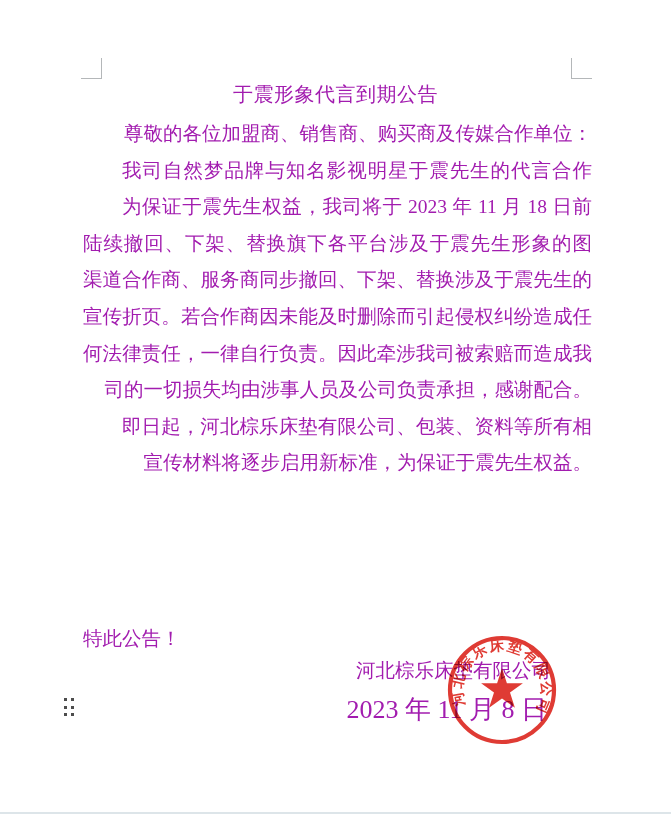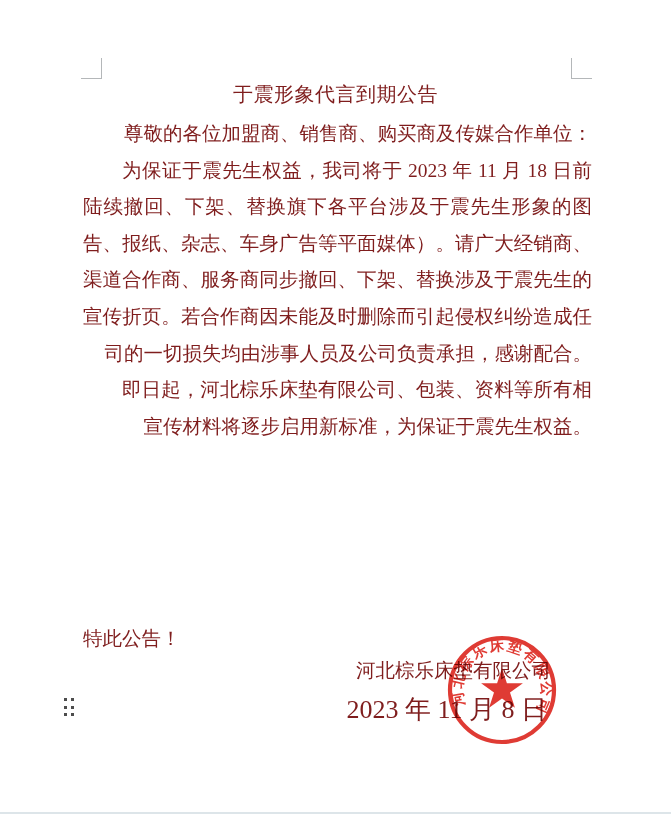"于震形象代言到期公告" .page { color: #7f1d1d -> #a21caf }
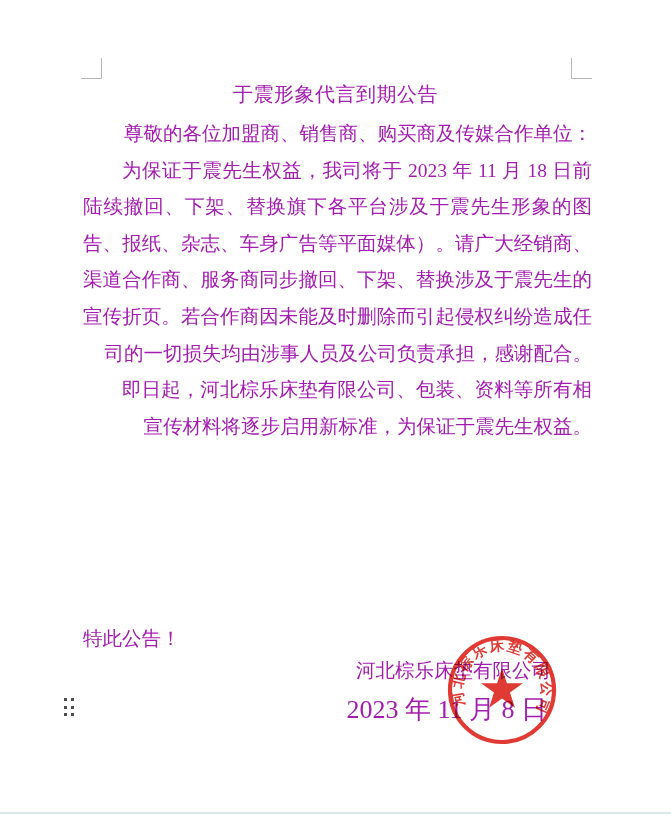"我司自然梦品牌与知名影视明星于震先生的代言合作" div.bline { html: none -> <div>我司自然梦品牌与知名影视明星于震先生的代言合作</div> }
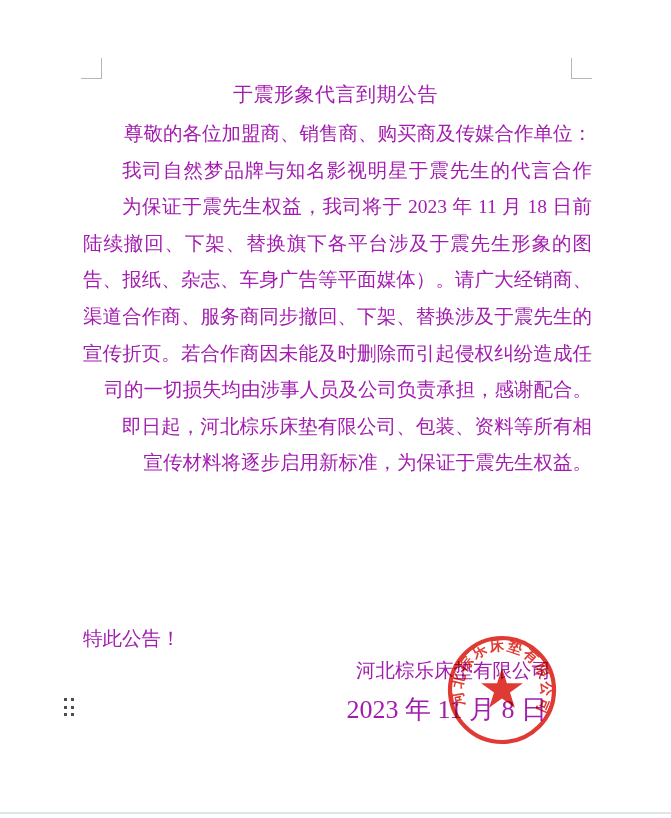"告、报纸、杂志、车身广告等平面媒体）。请广大经销商、" div.bline { html: <div>告、报纸、杂志、车身广告等平面媒体）。请广大经销商、</div> -> none }
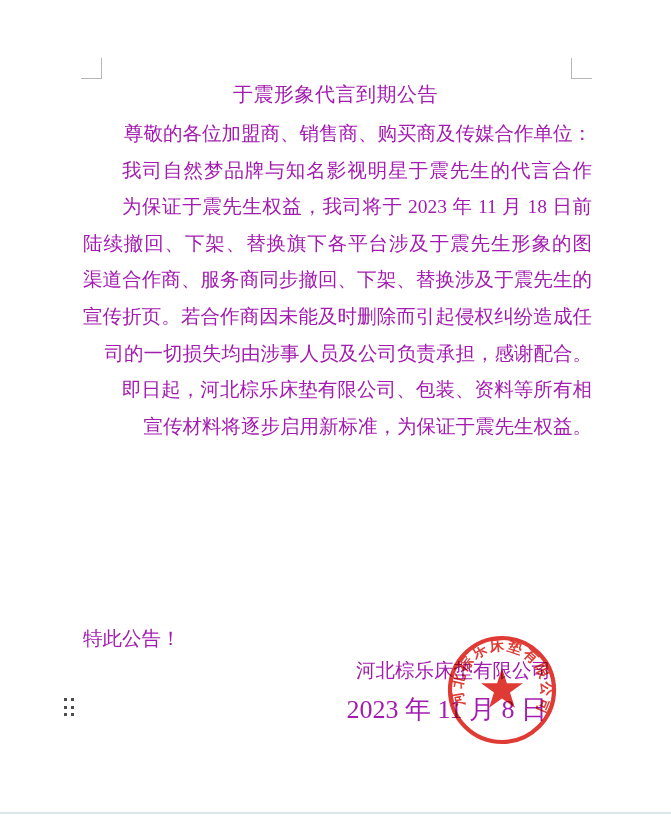"何法律责任，一律自行负责。因此牵涉我司被索赔而造成我" div.bline { html: none -> <div>何法律责任，一律自行负责。因此牵涉我司被索赔而造成我</div> }
